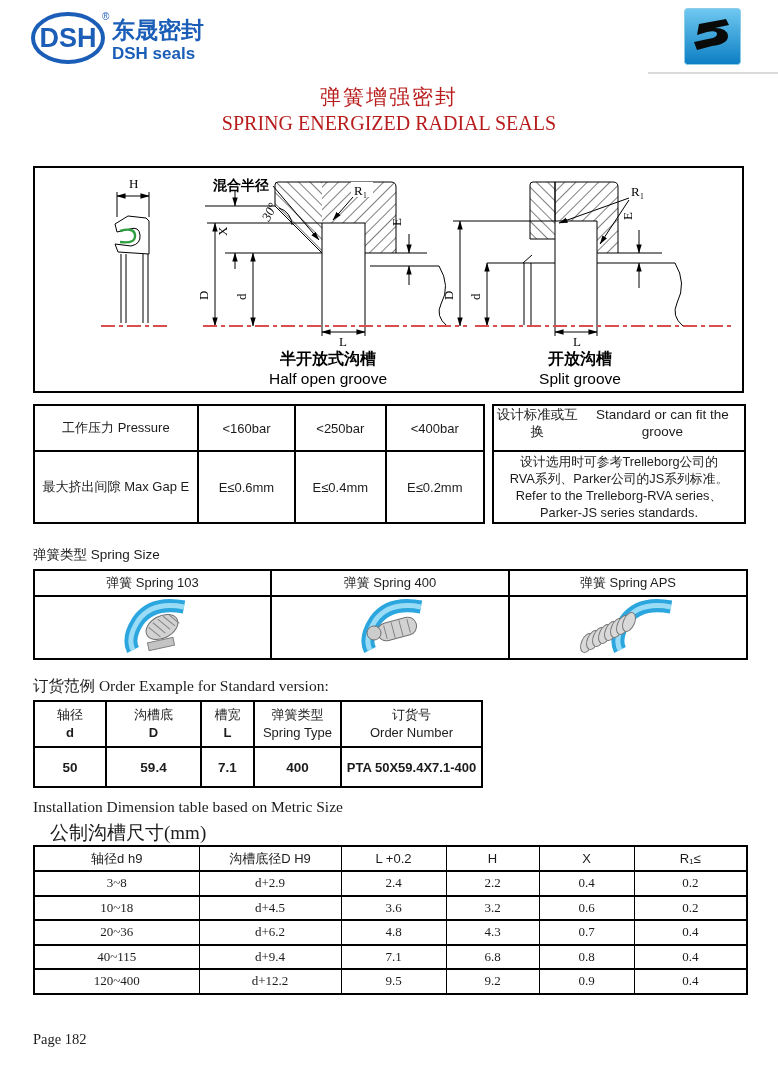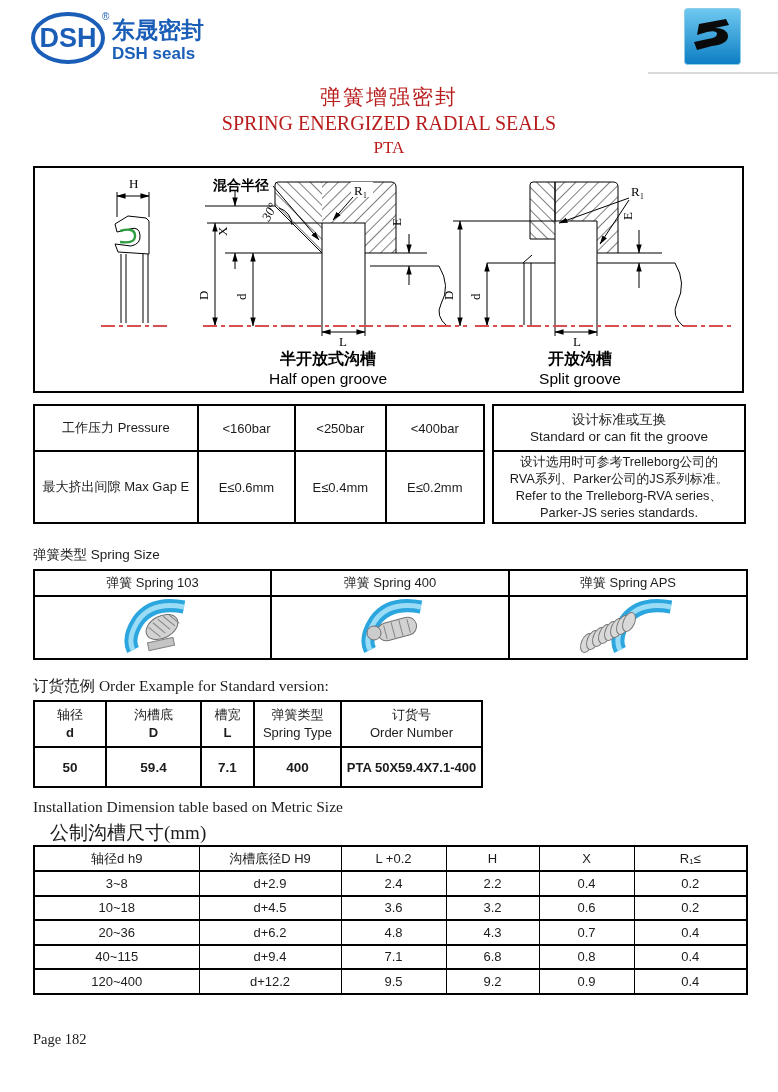"PTA" div.title-series { html: <div>PTA</div> -> none }
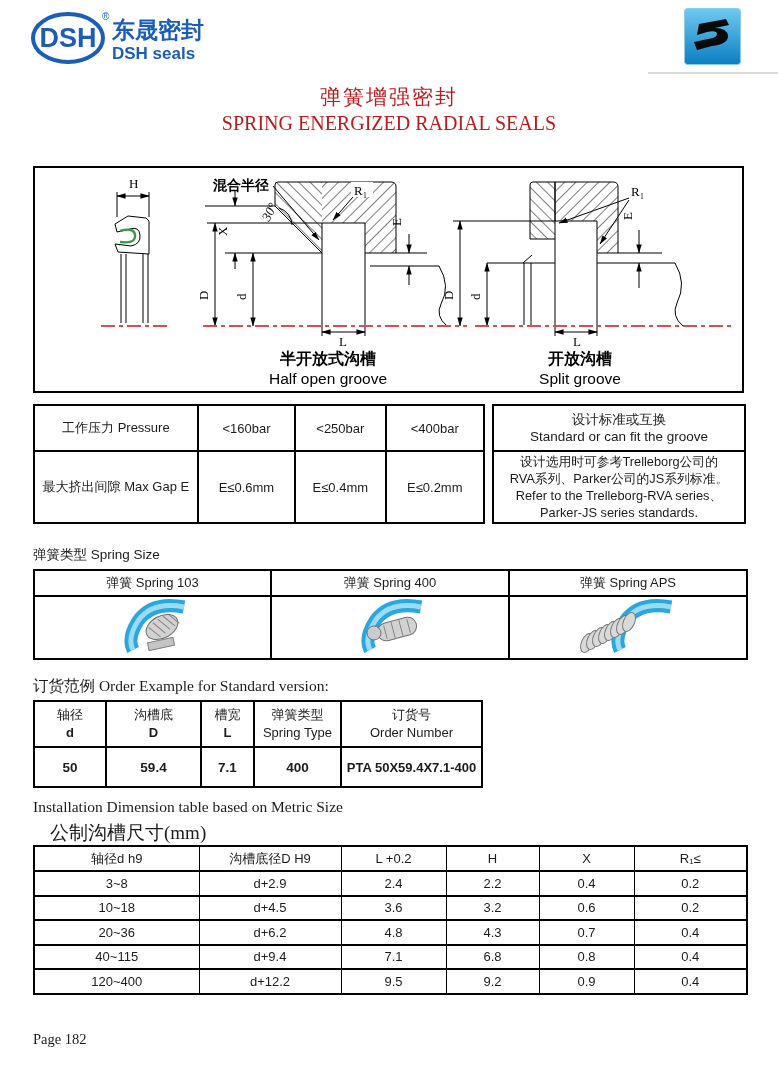"设计标准或互换" .std-top { flex-direction: column -> row; justify-content: center -> space-between }
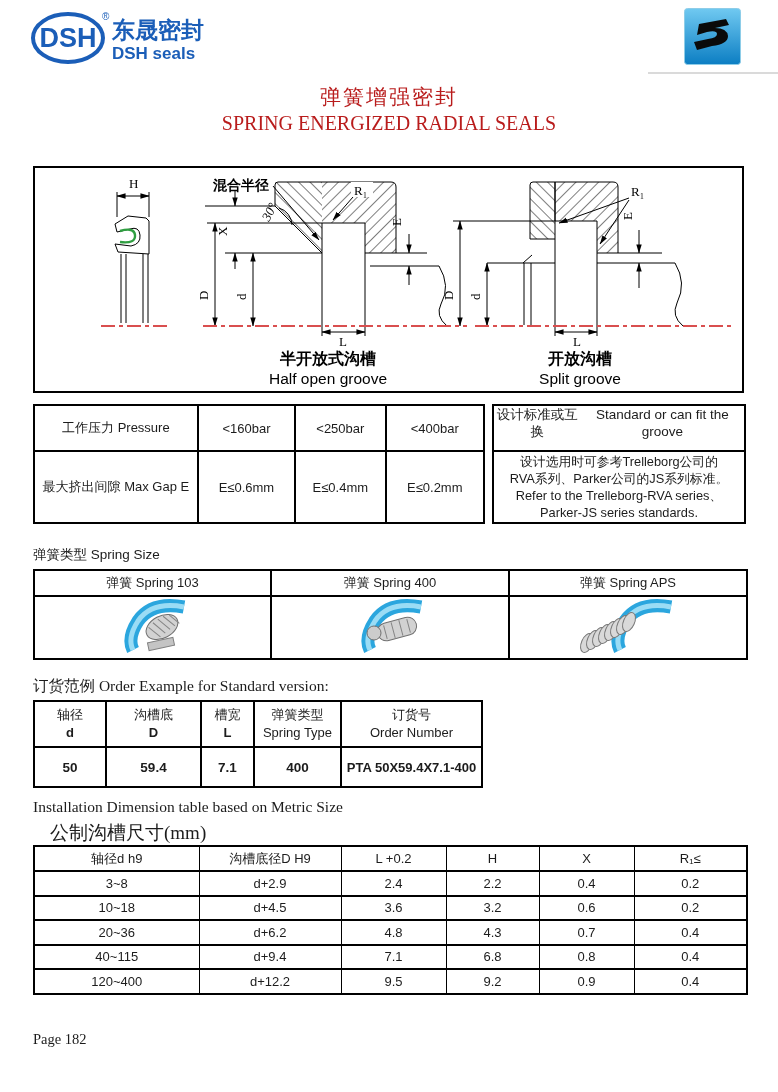"3~8" .inst-table td { font-family: none -> Liberation Serif, serif }
